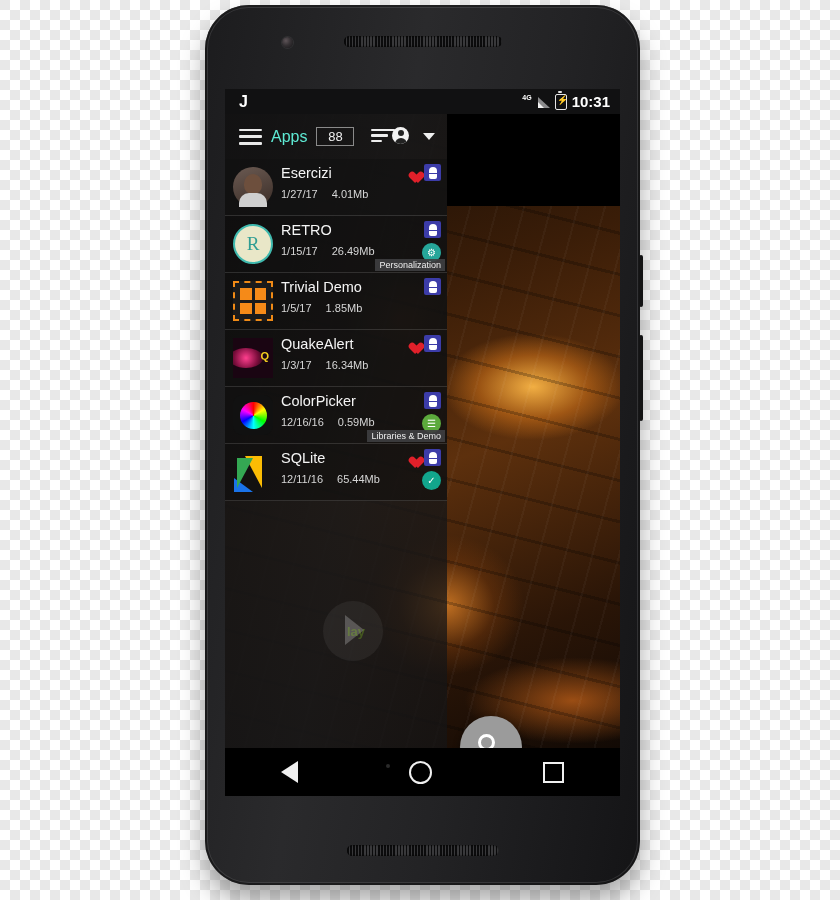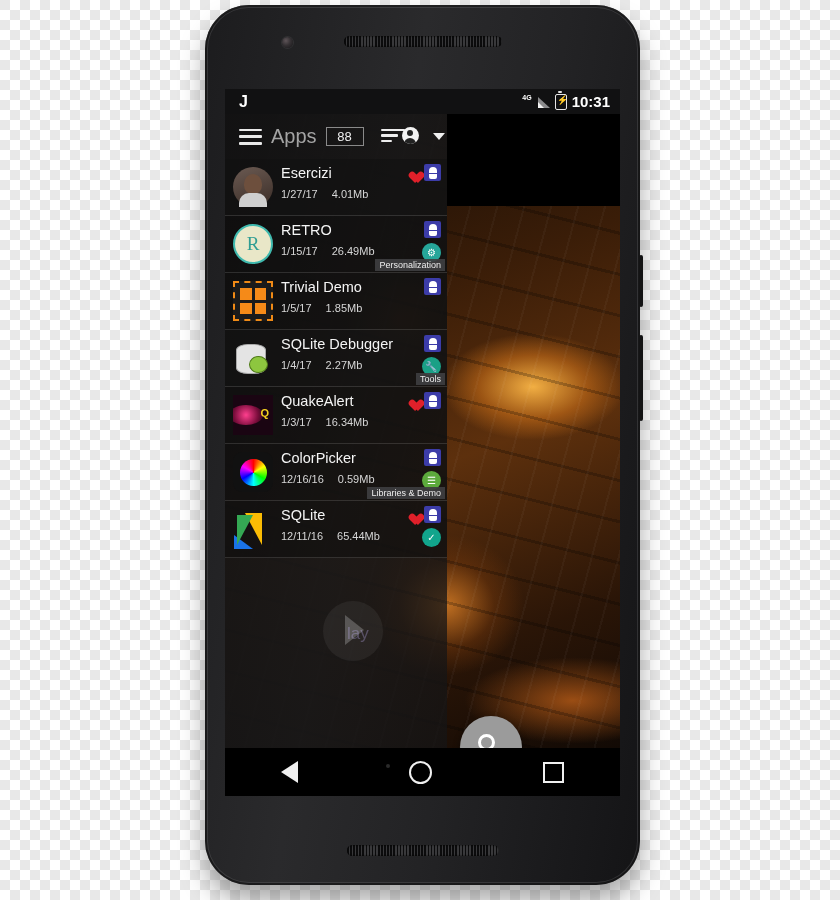"Apps" #apps-label { color: #a3a3a3 -> #5eead4; font-size: 20px -> 16px }
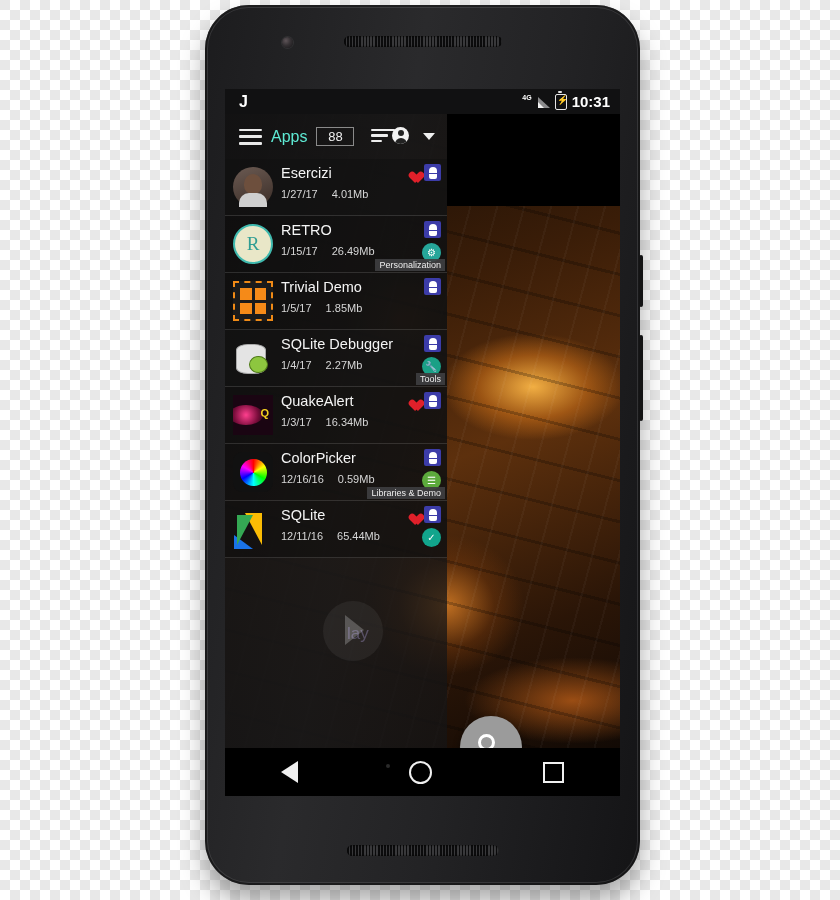"SQLite Debugger" div.row { html: <div> <div> <div> <div></div> <div></div> </div> </div> <div>SQLite Debugger</div> <div><span>1/4/17</span><span>2.27Mb</span></div> <div> <span></span> </div> <div>🔧</div> <div>Tools</div> </div> -> none }
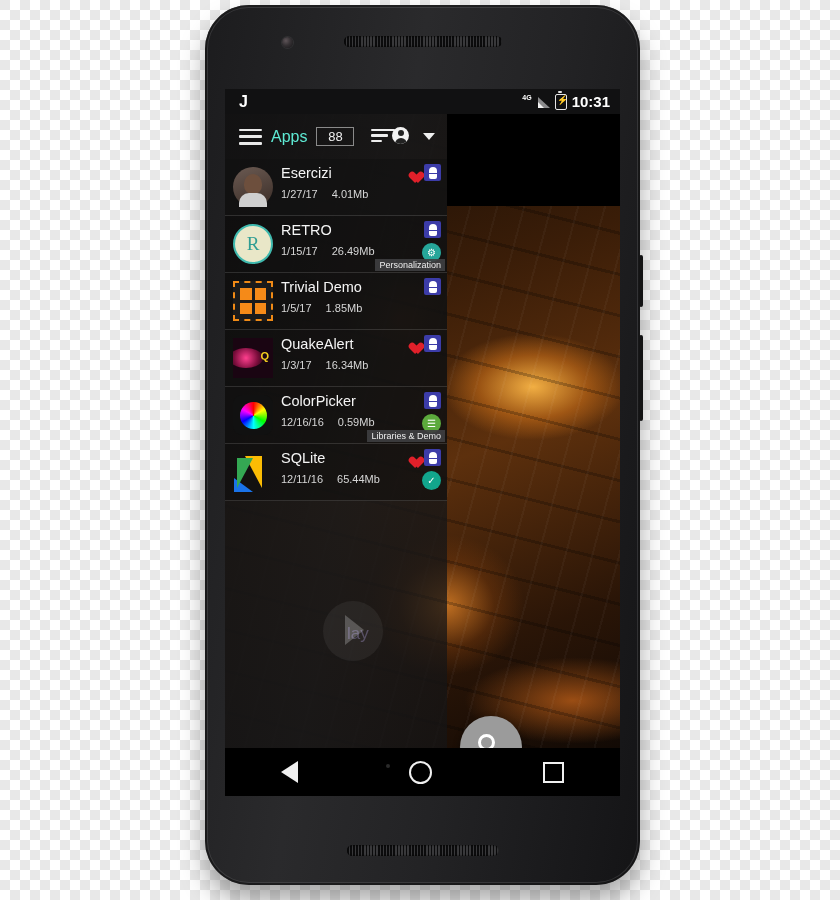"lay" #ghost-lay { color: #c4b5fd -> #84cc16; font-size: 17px -> 13px; font-weight: none -> bold }
